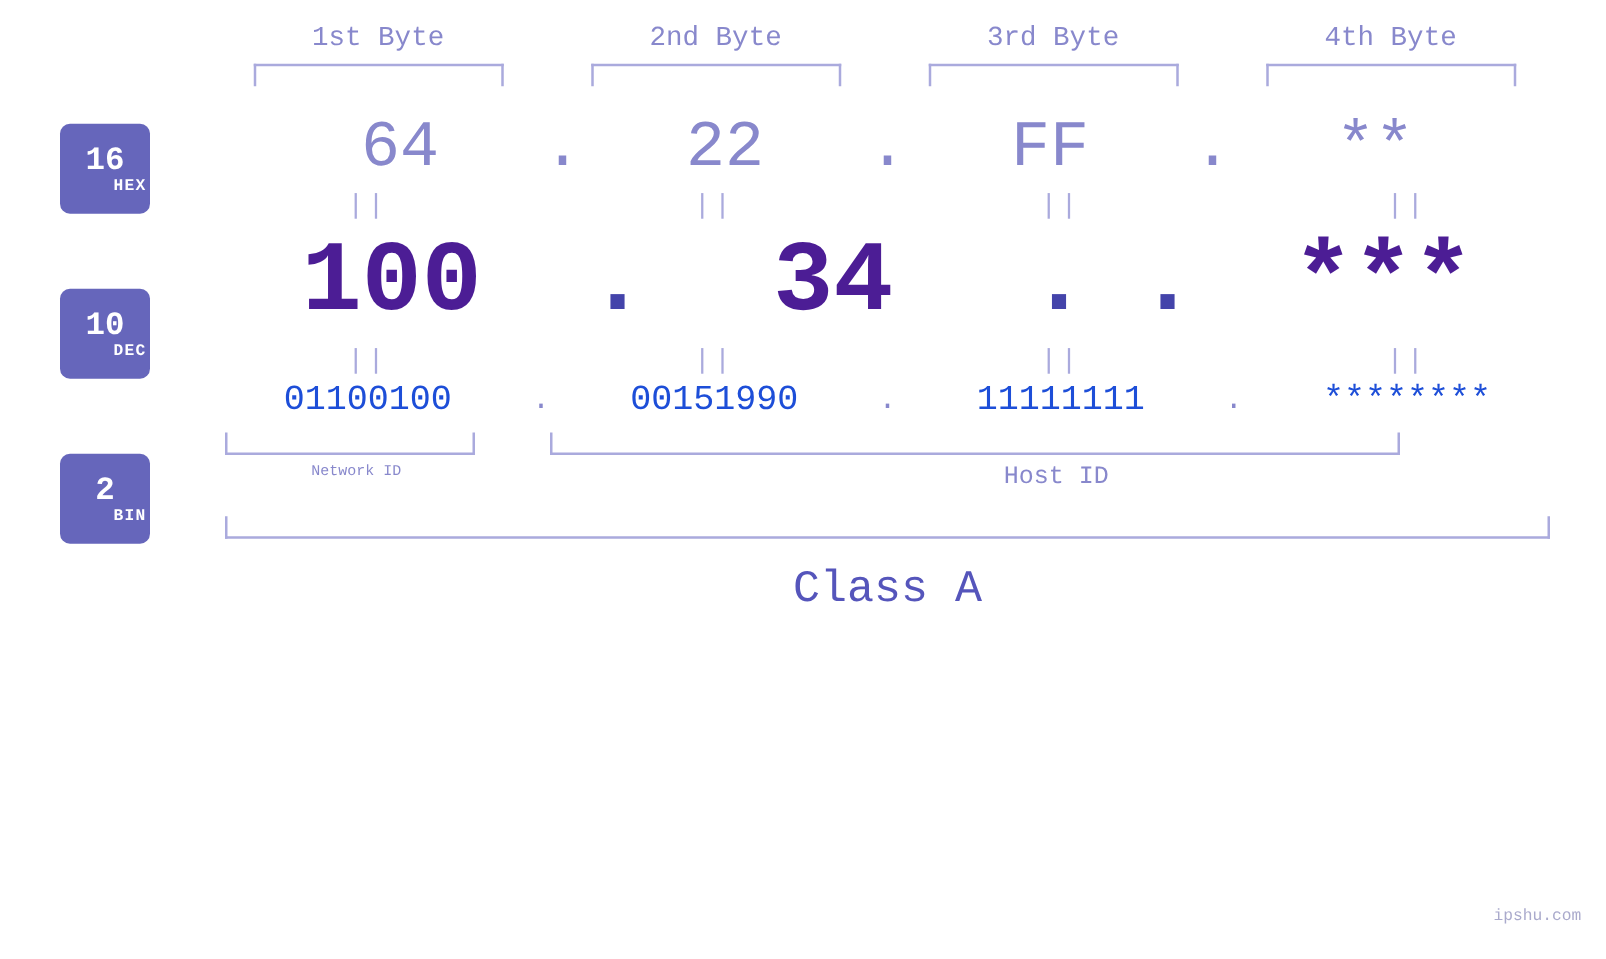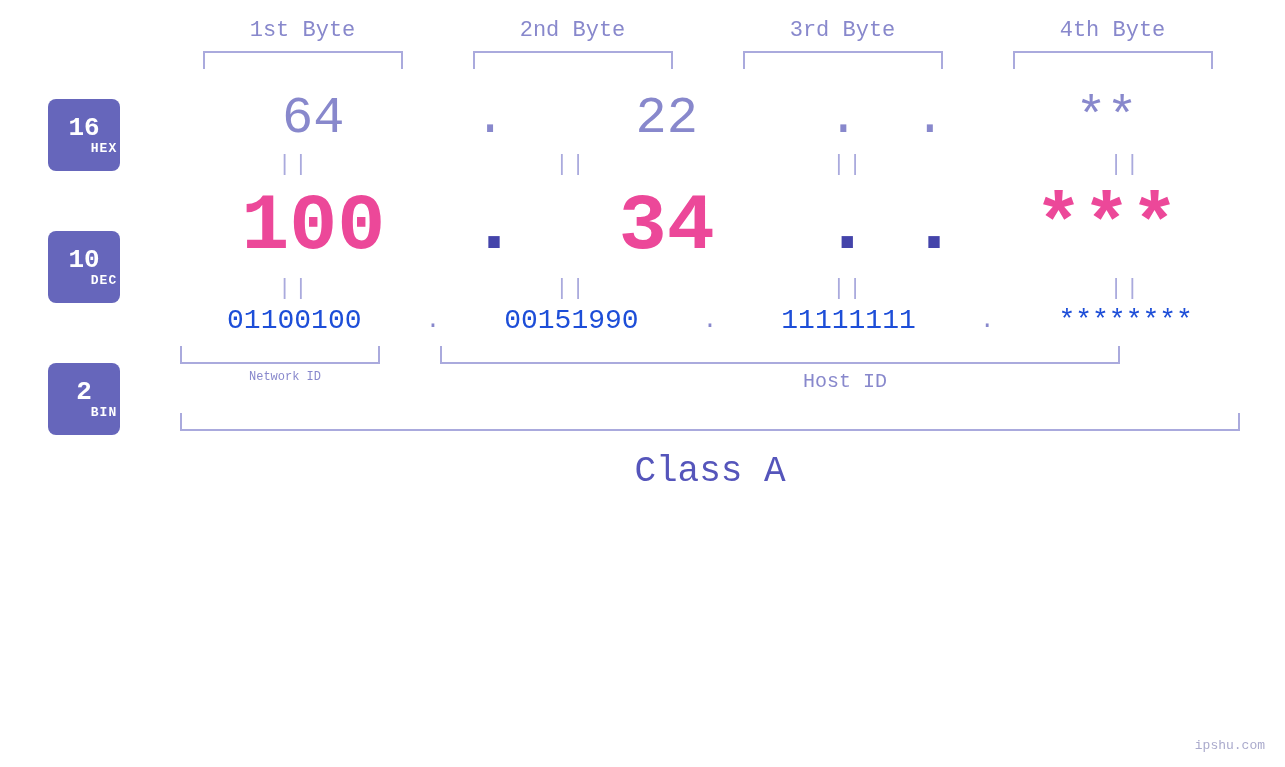"64" div.value-row { justify-content: none -> center }
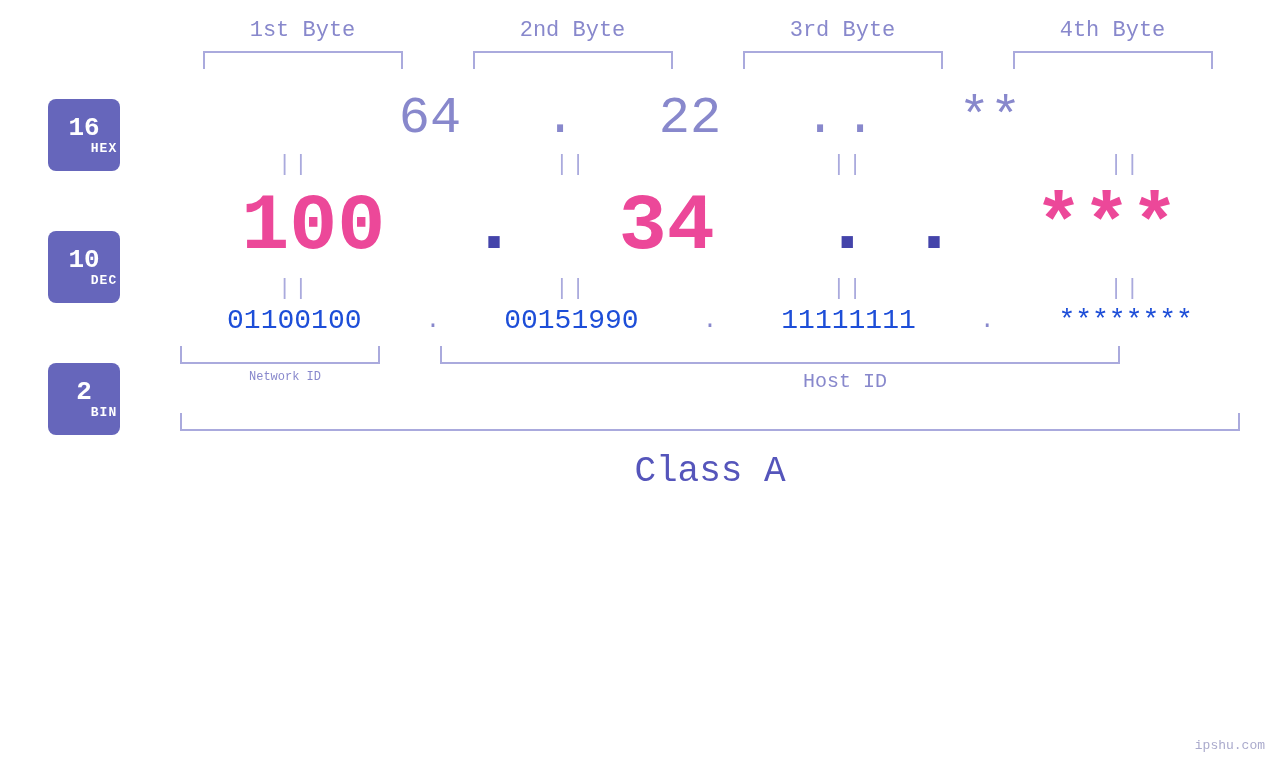"FF" div.value-cell { html: none -> <div> <span>FF</span> </div> }
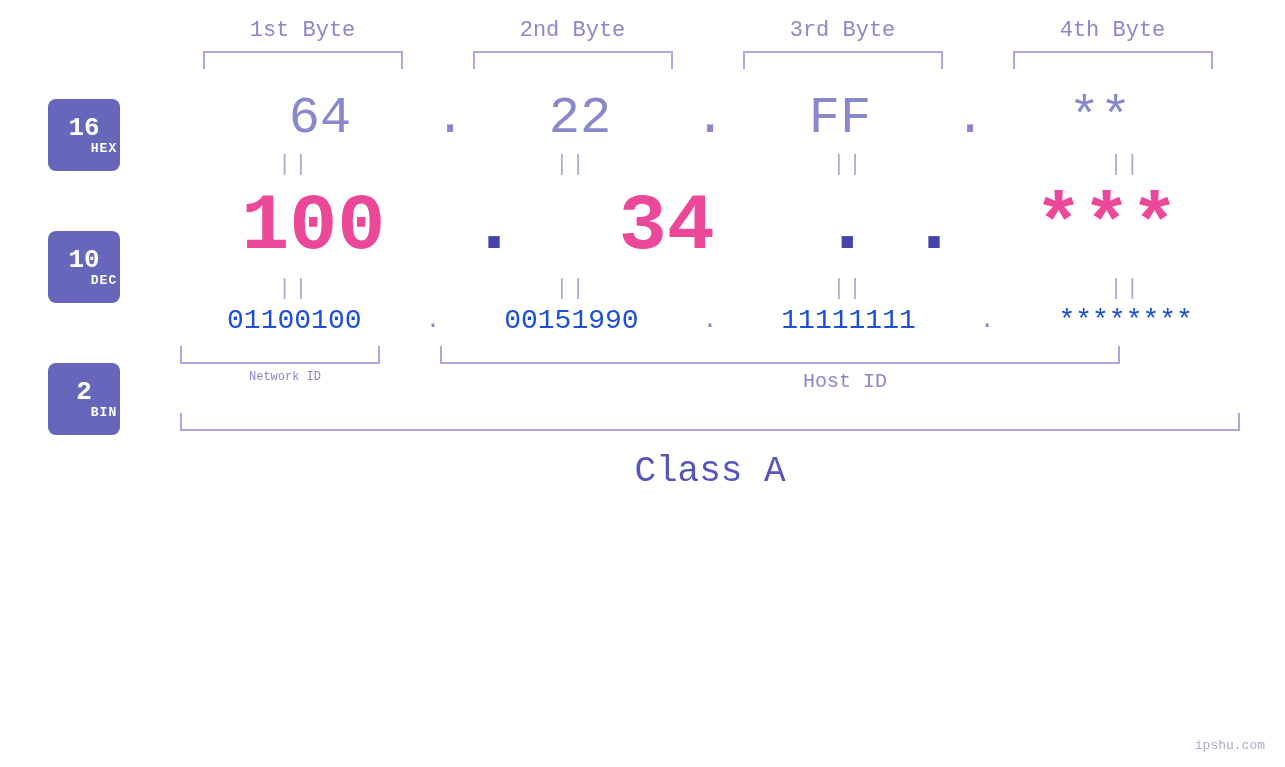"100" .dec-value { color: #ec4899 -> #4c1d95 }
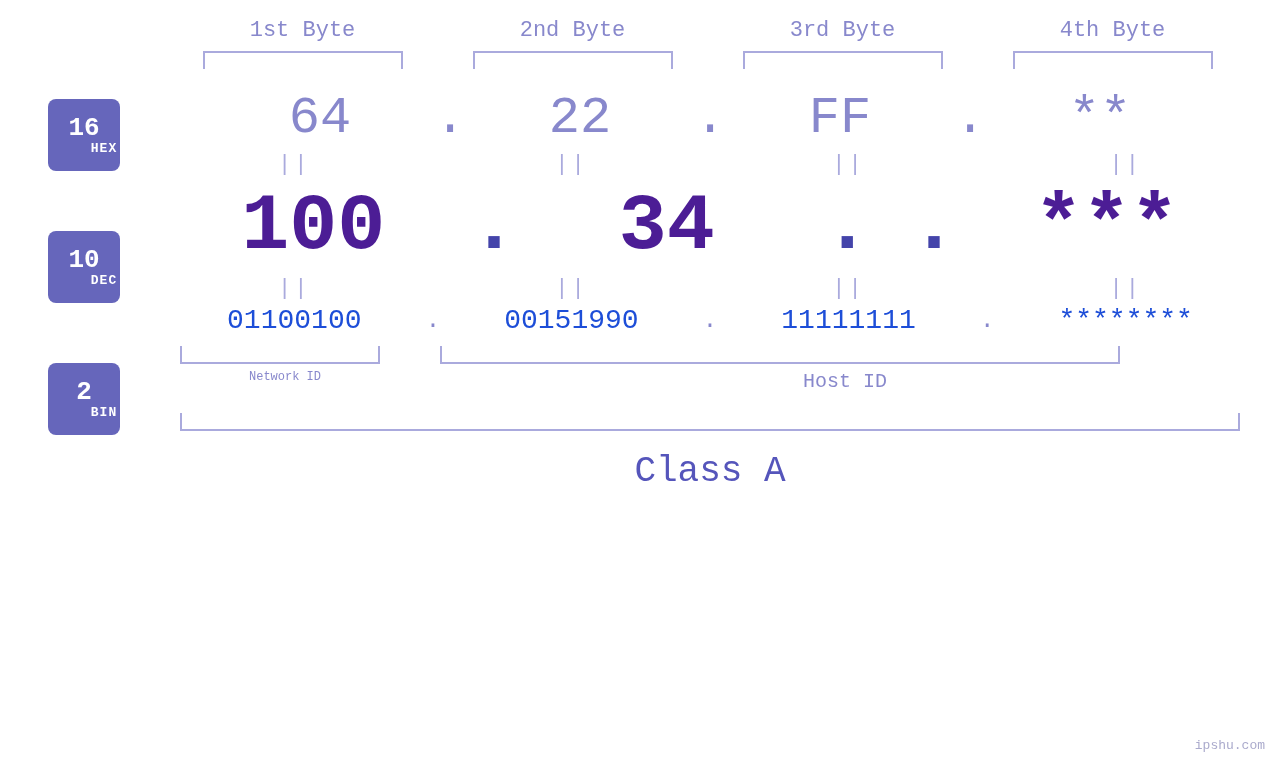"ipshu.com" .watermark { bottom: 14px -> 27px }
